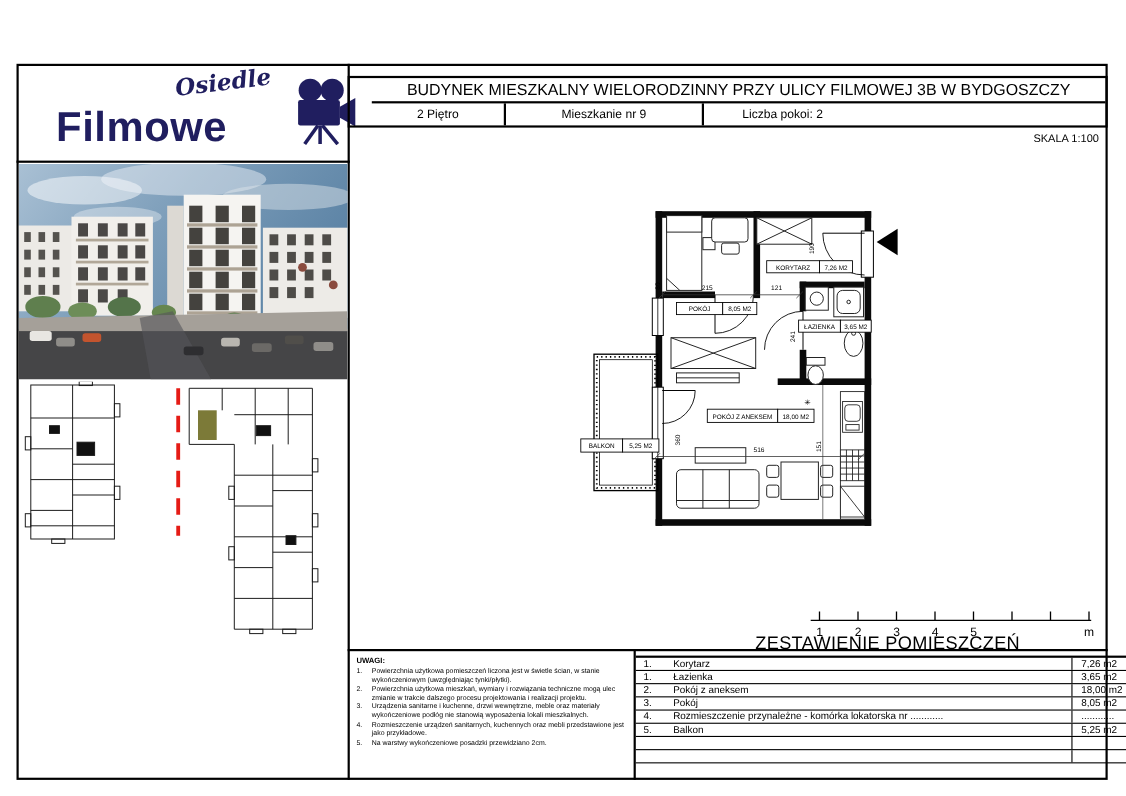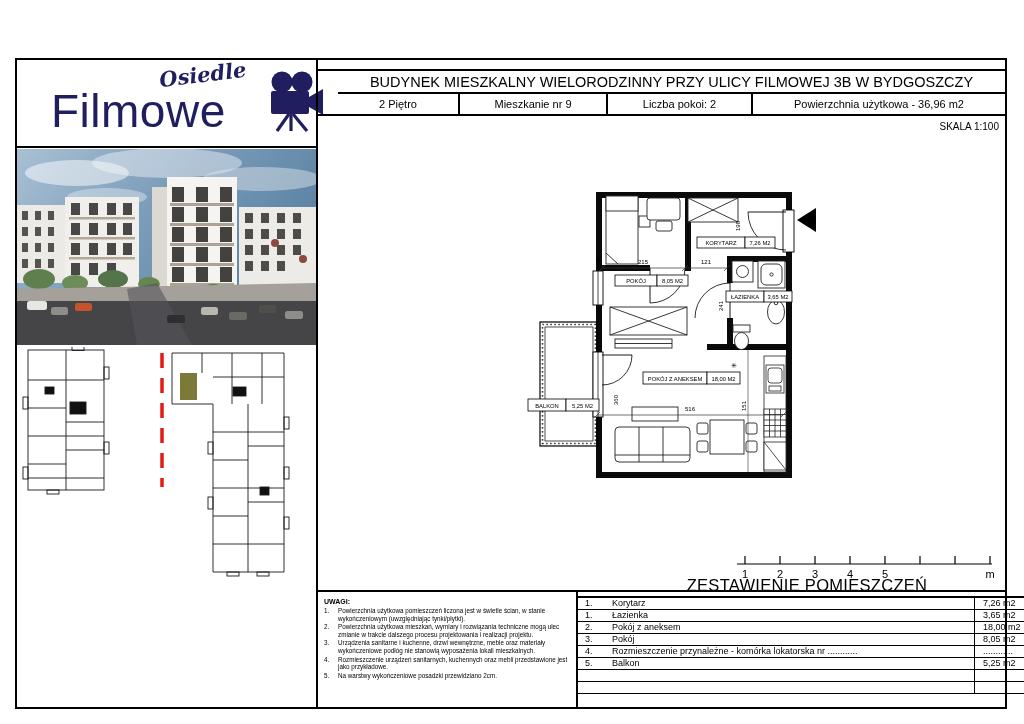"Filmowe" #logo-bottom { font-size: 46px -> 38px; font-weight: 400 -> 700 }
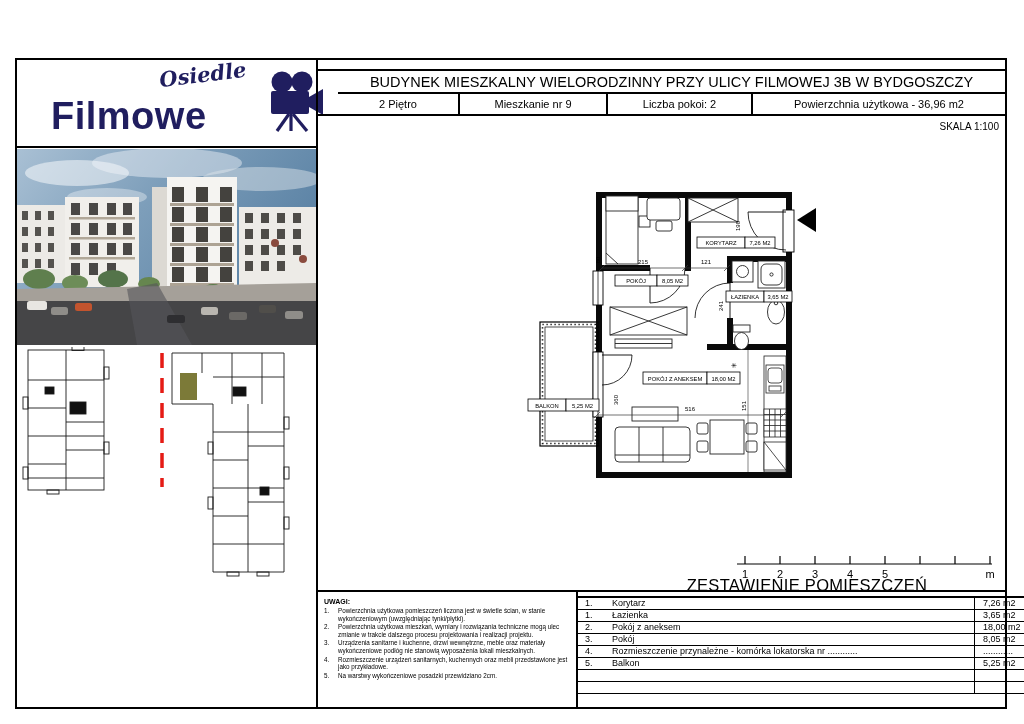"Mieszkanie nr 9" #hc2 { width: 148px -> 180px }
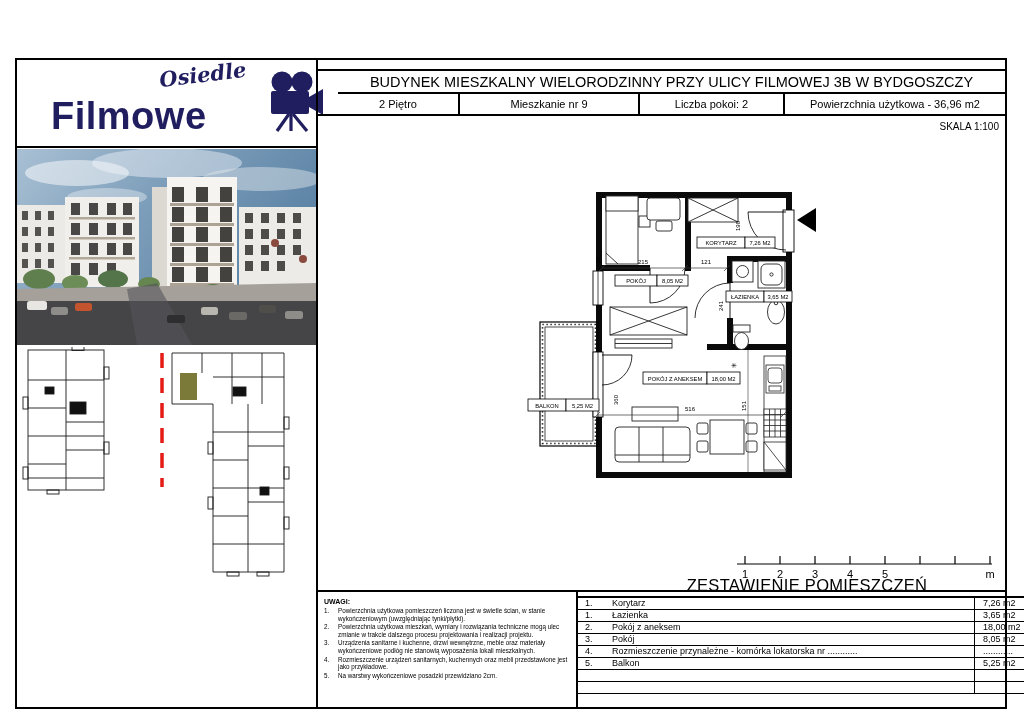"Powierzchnia użytkowa - 36,96 m2" div.hcell { html: <div>Powierzchnia użytkowa - 36,96 m2</div> -> none }
